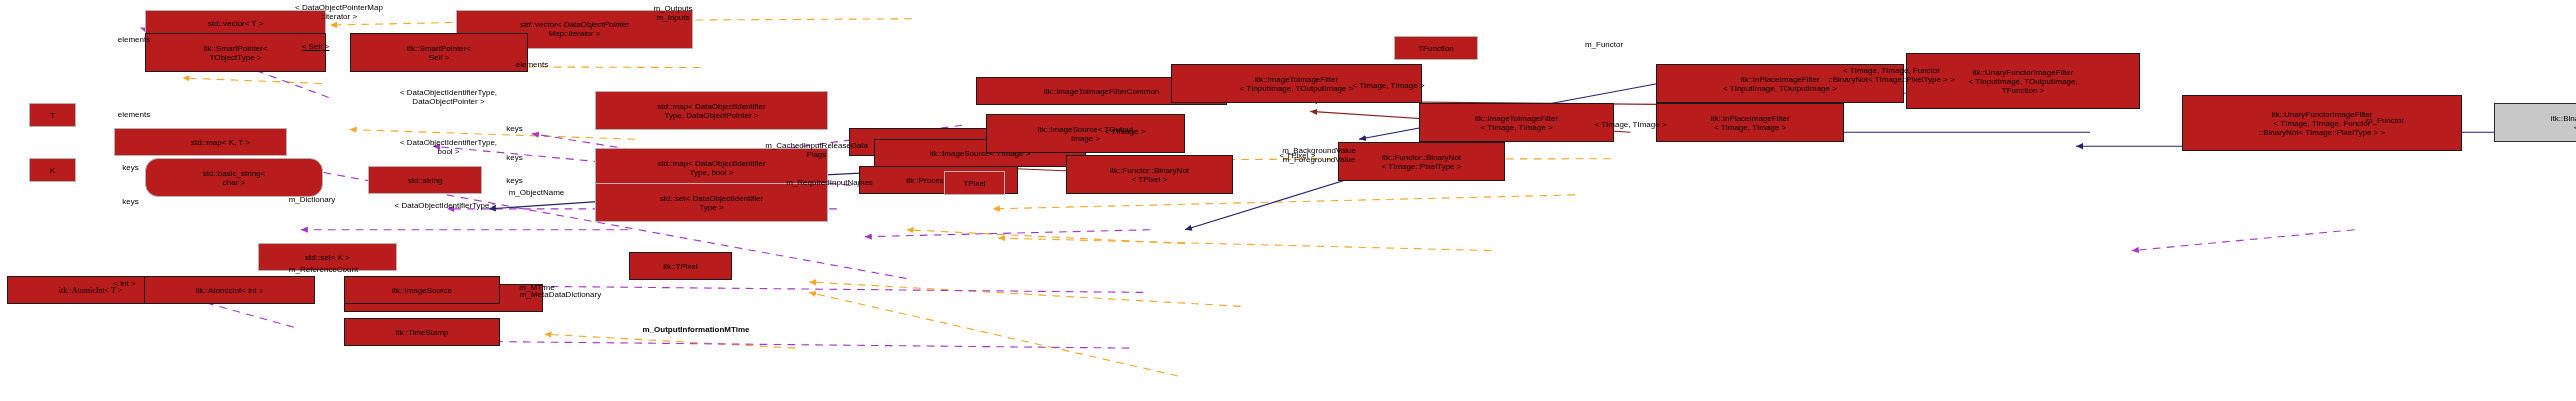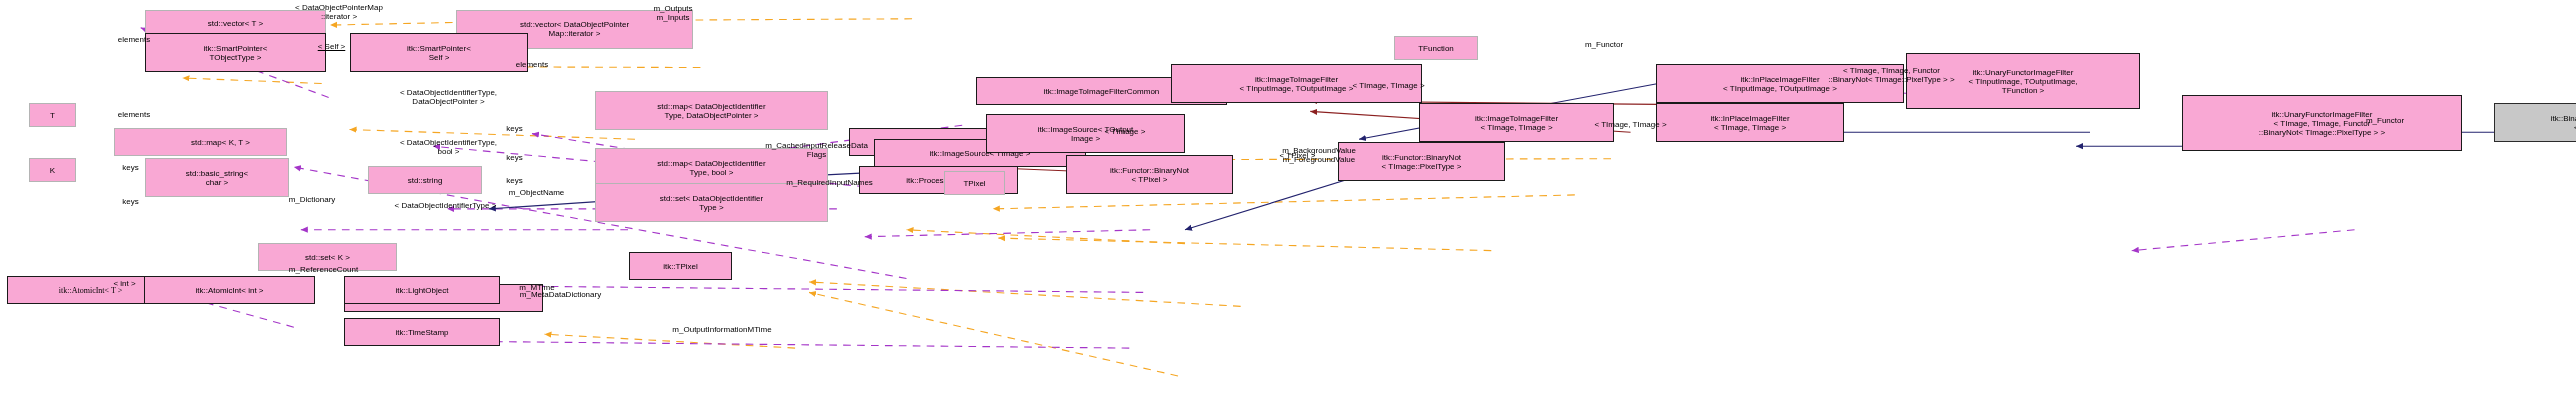"std::vector< T >" .node { background: #f9a8d4 -> #b91c1c }
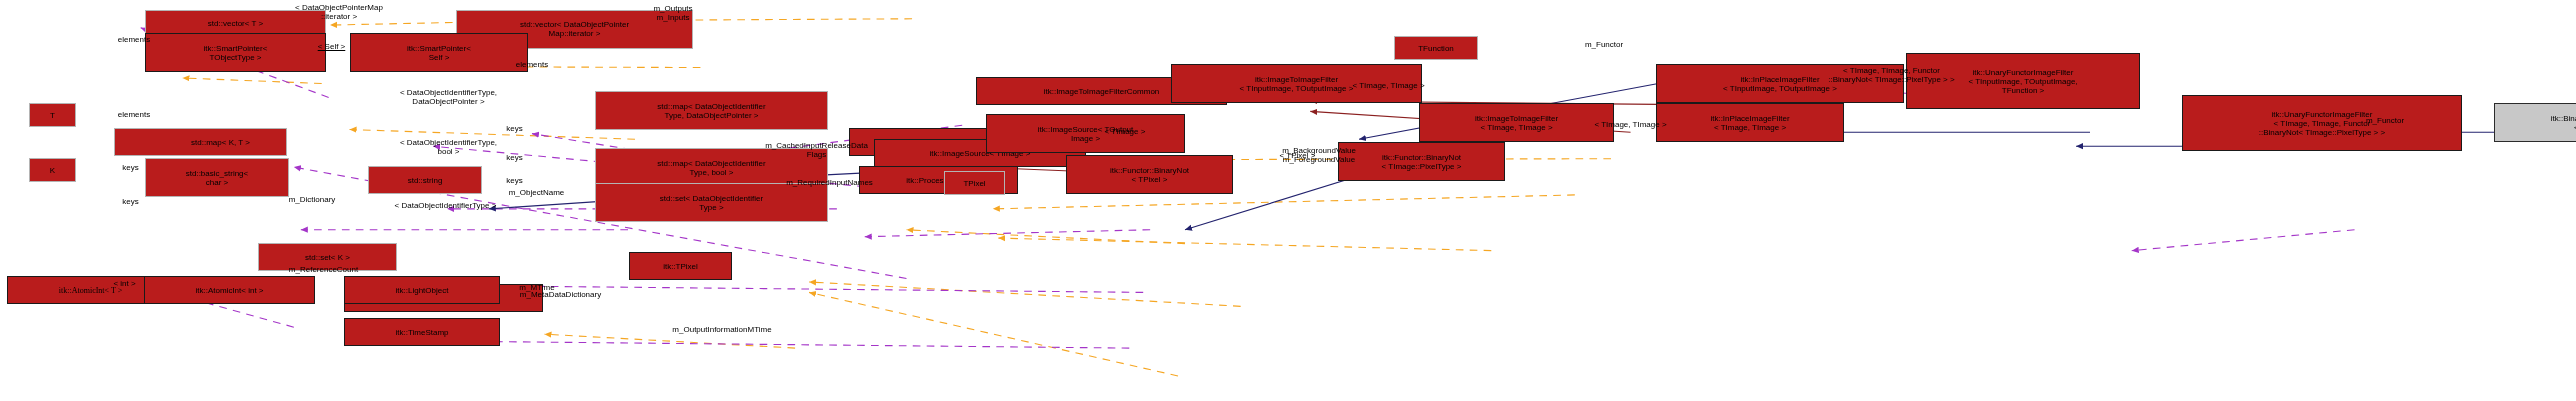"std::vector< DataObjectPointer" div.node { font-style: none -> italic }
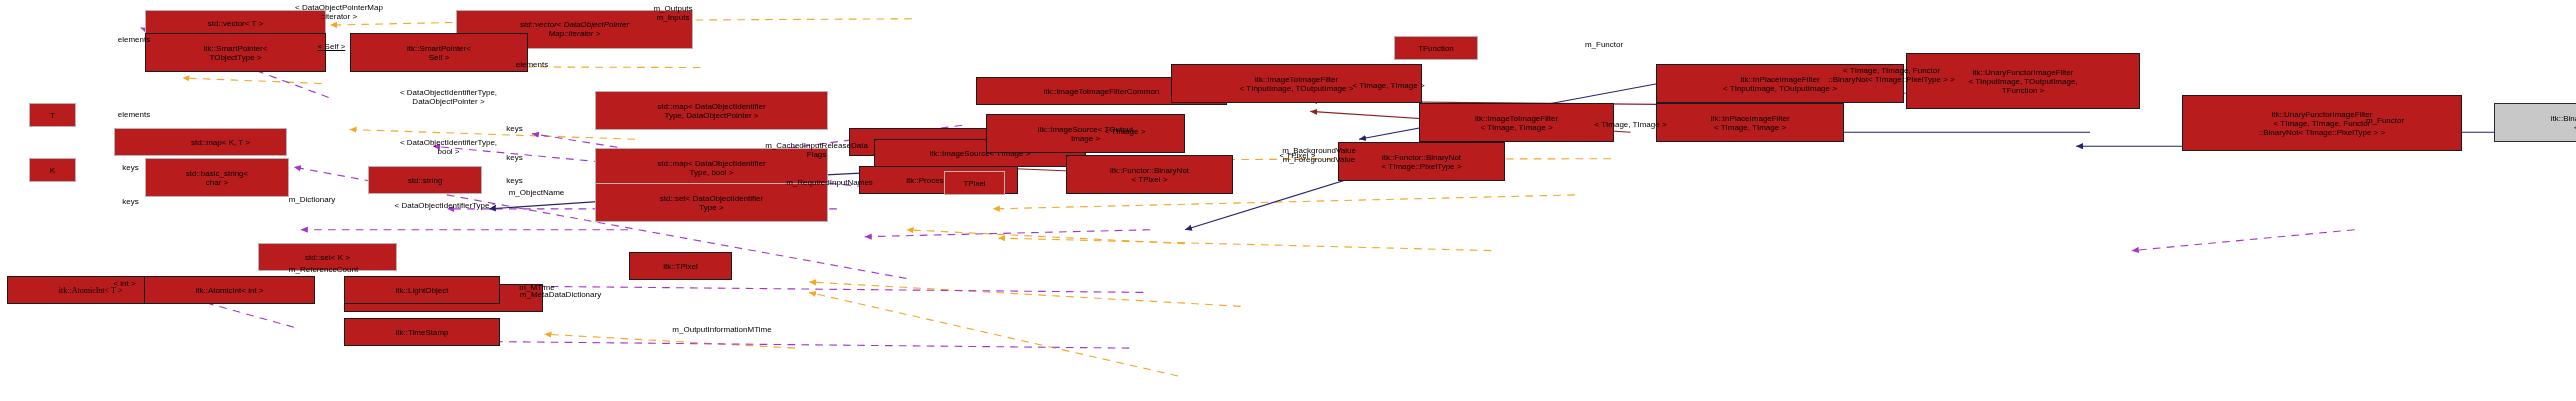"< Self >" div.edge-label { left: 298px -> 282px }
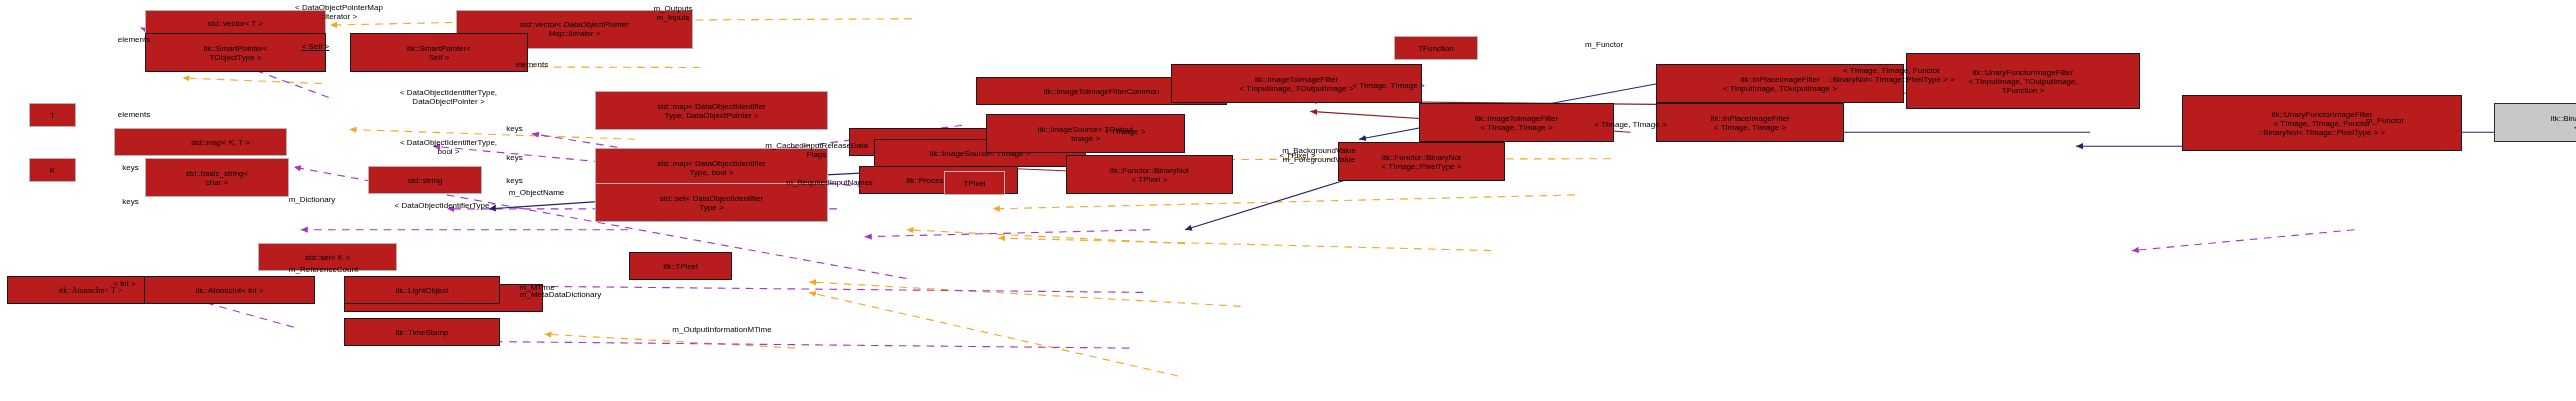"std::basic_string<" div.node { border-radius: none -> 13px; width: 144px -> 178px }
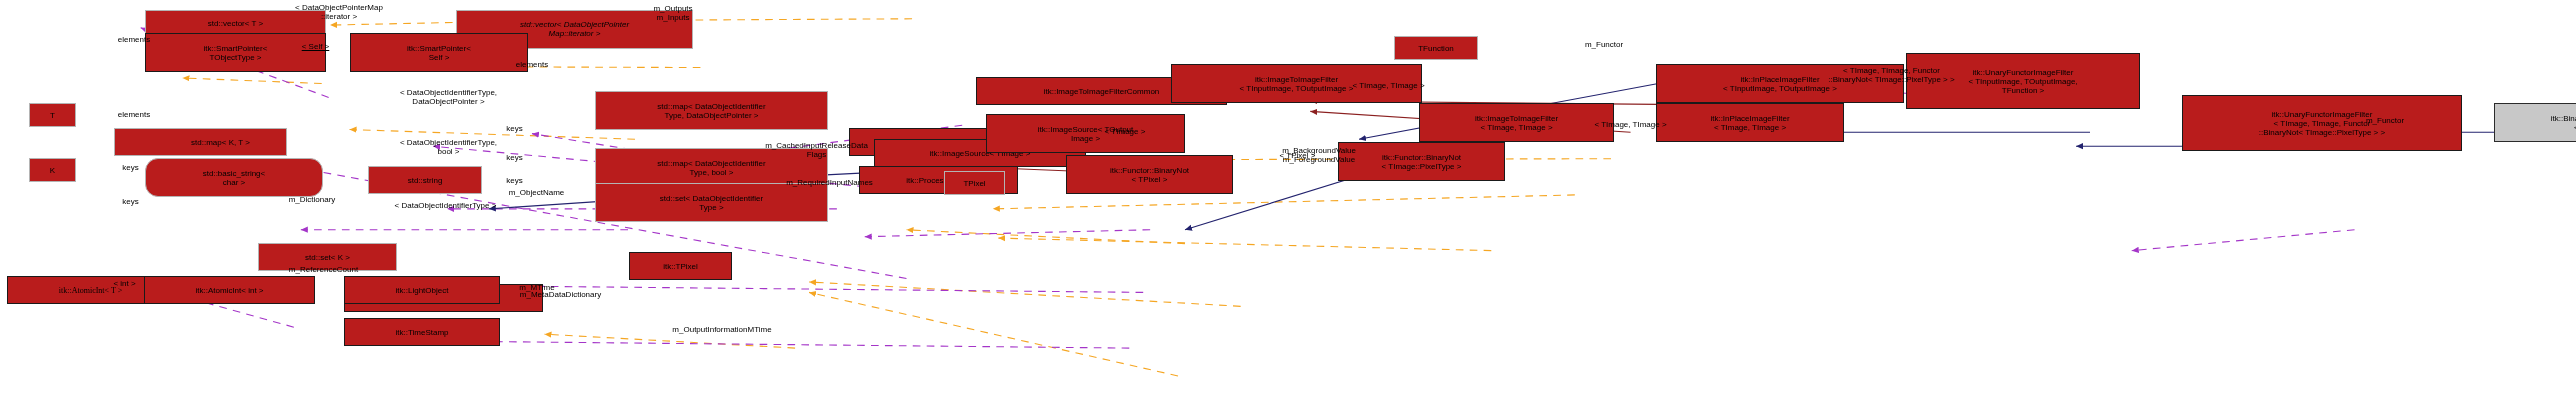"itk::LightObject" div.node { text: itk::LightObject -> itk::ImageSource }
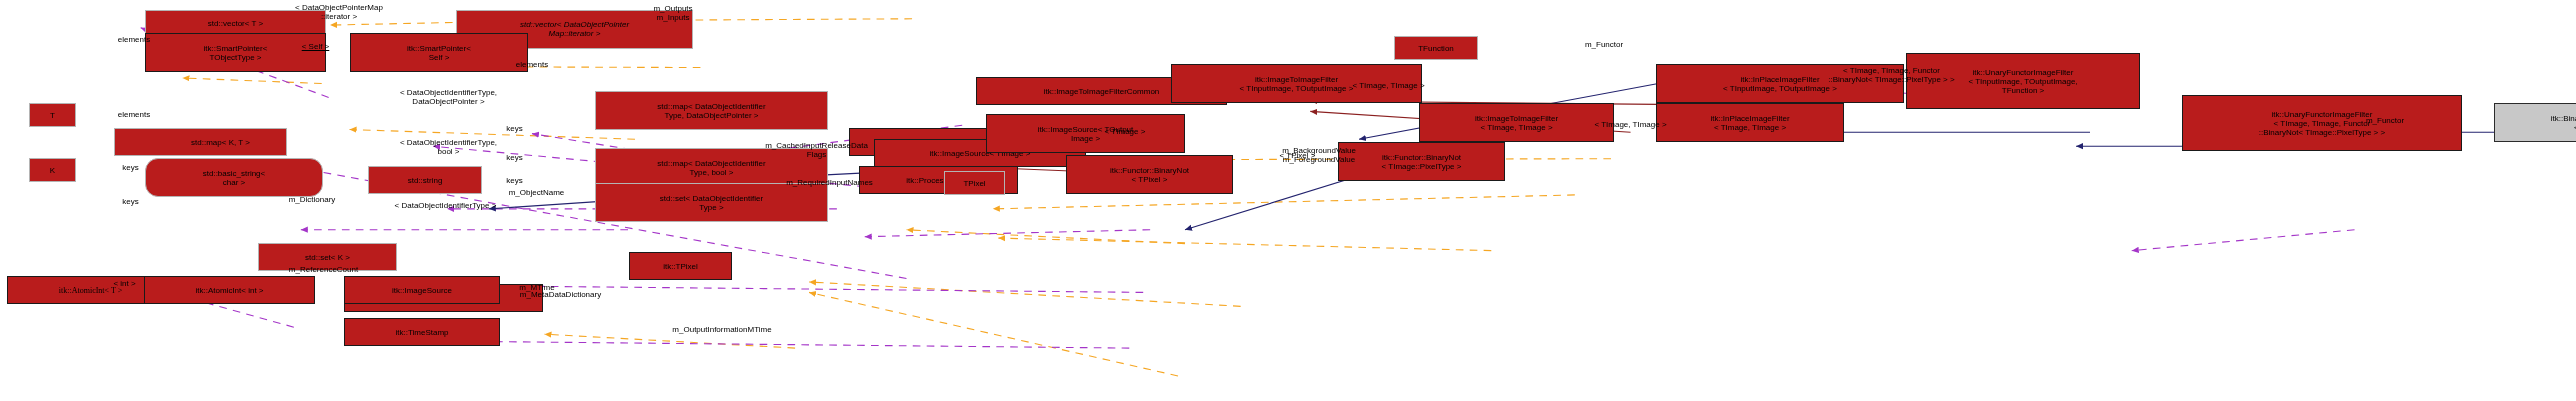"m_OutputInformationMTime" div.edge-label { font-weight: none -> bold; left: 619px -> 593px }
